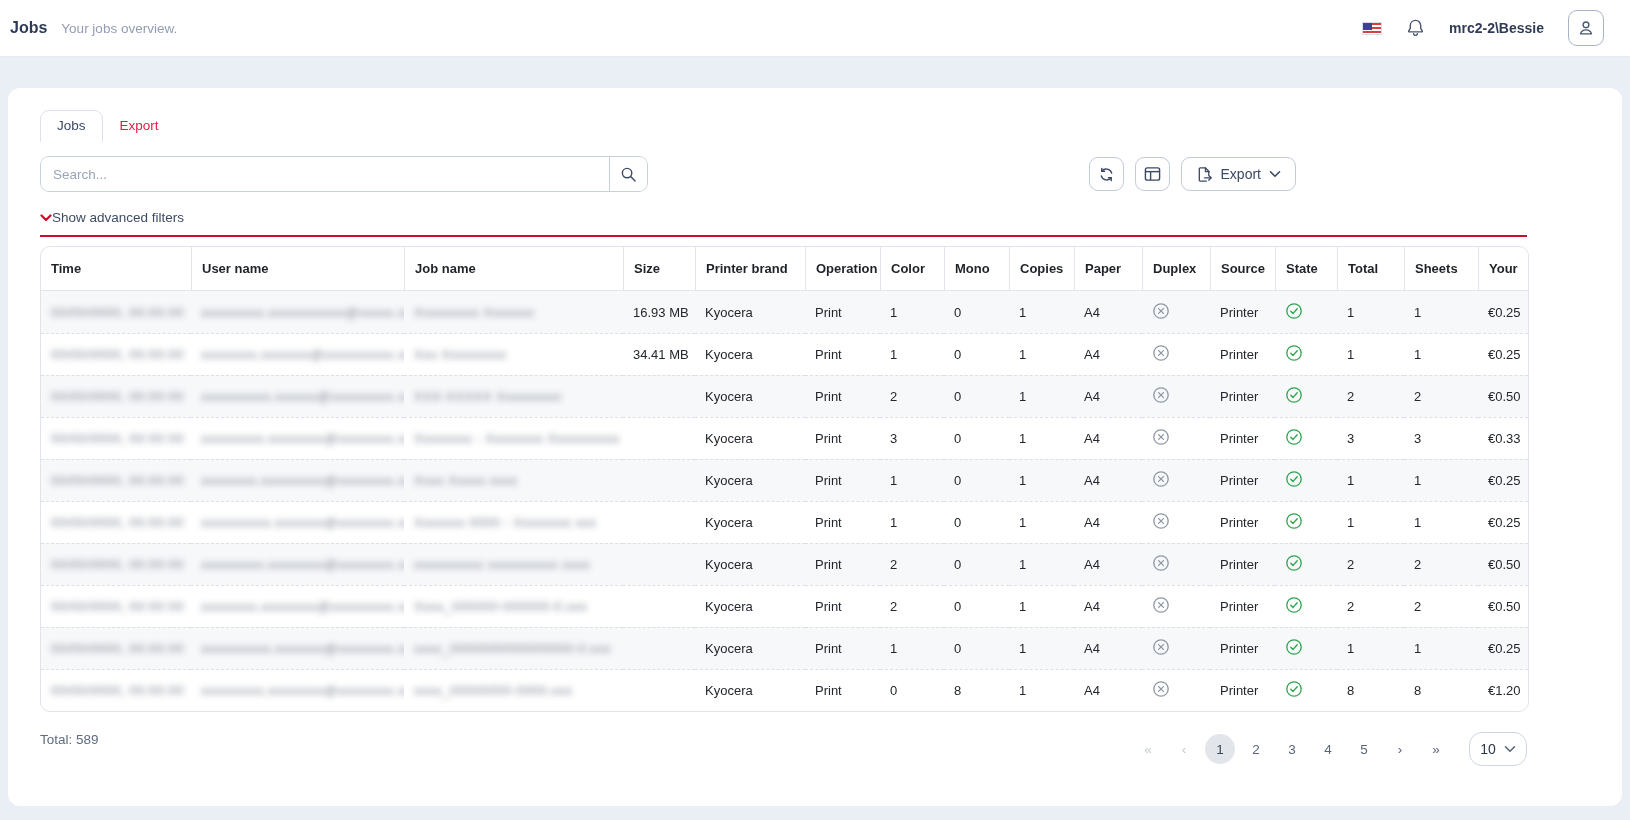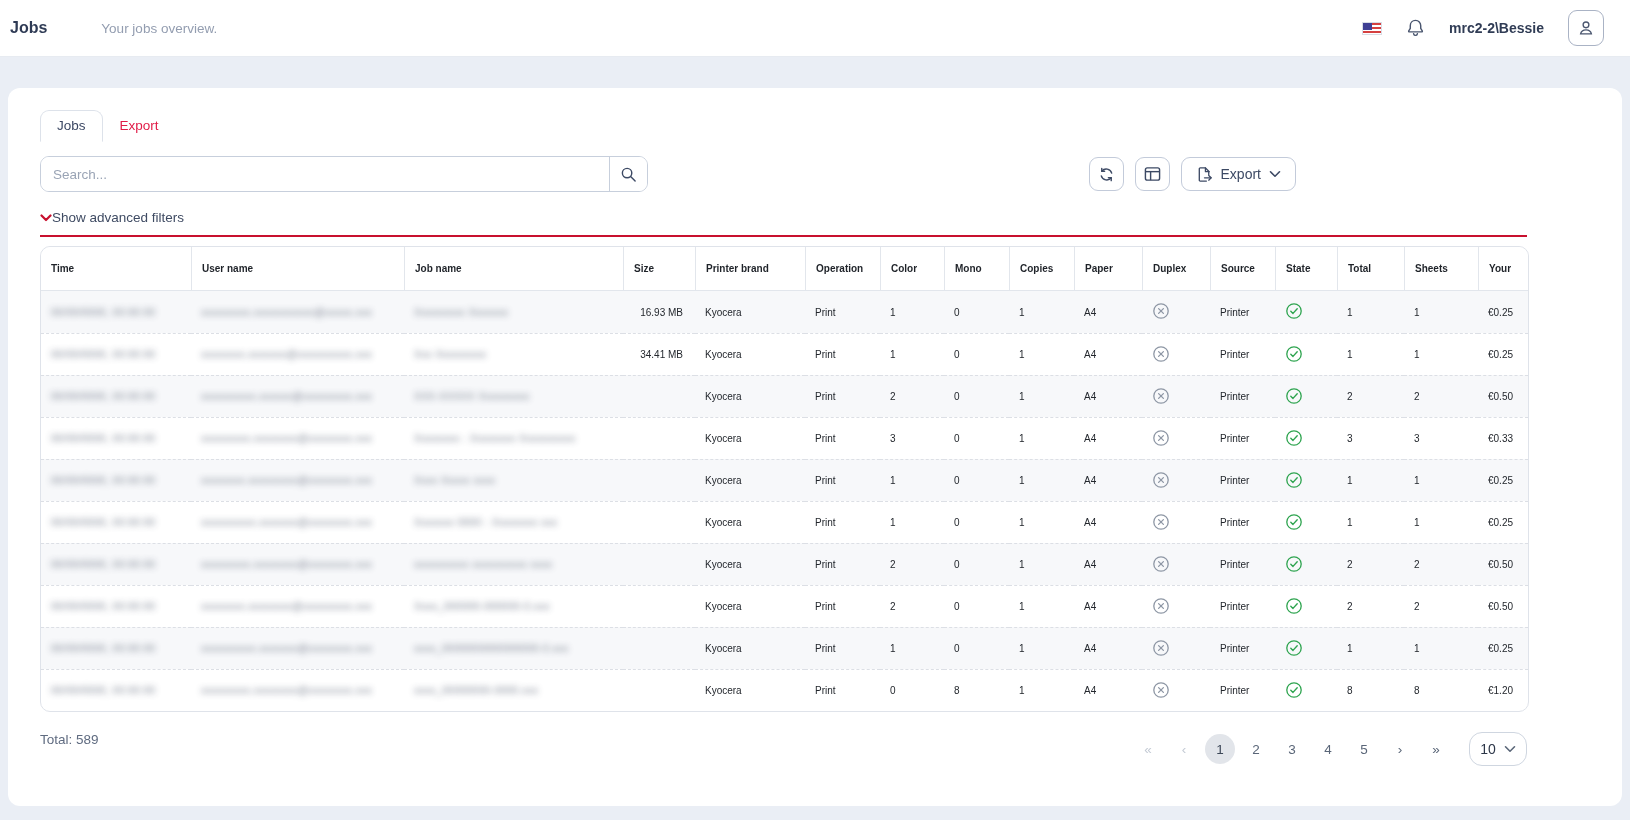"Your jobs overview." .page-subtitle { margin-left: 40px -> none }
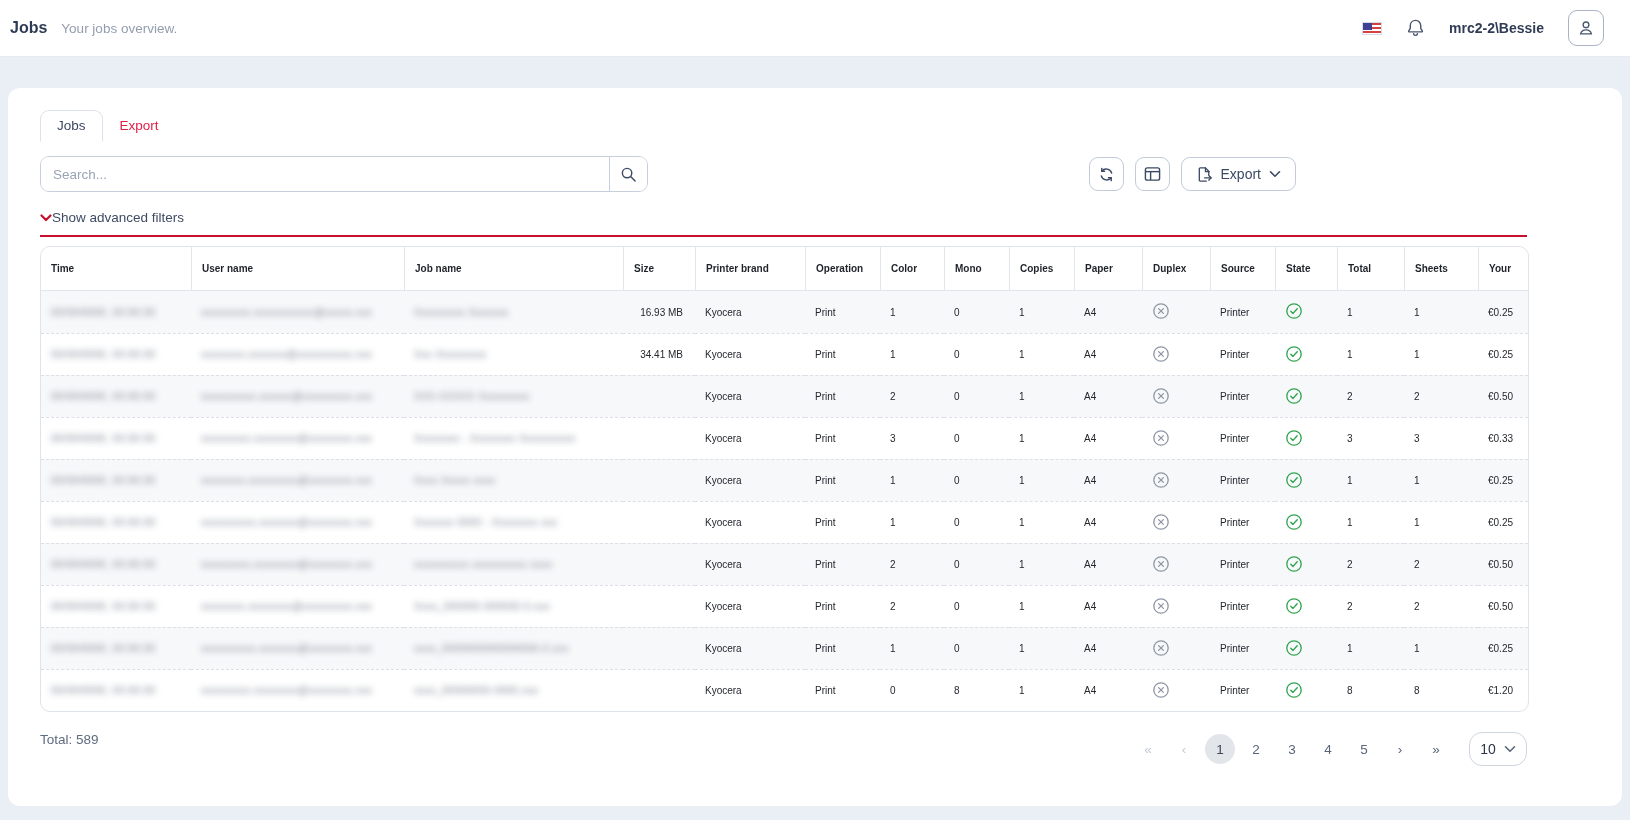"Time" table { font-size: 10px -> 13px }
